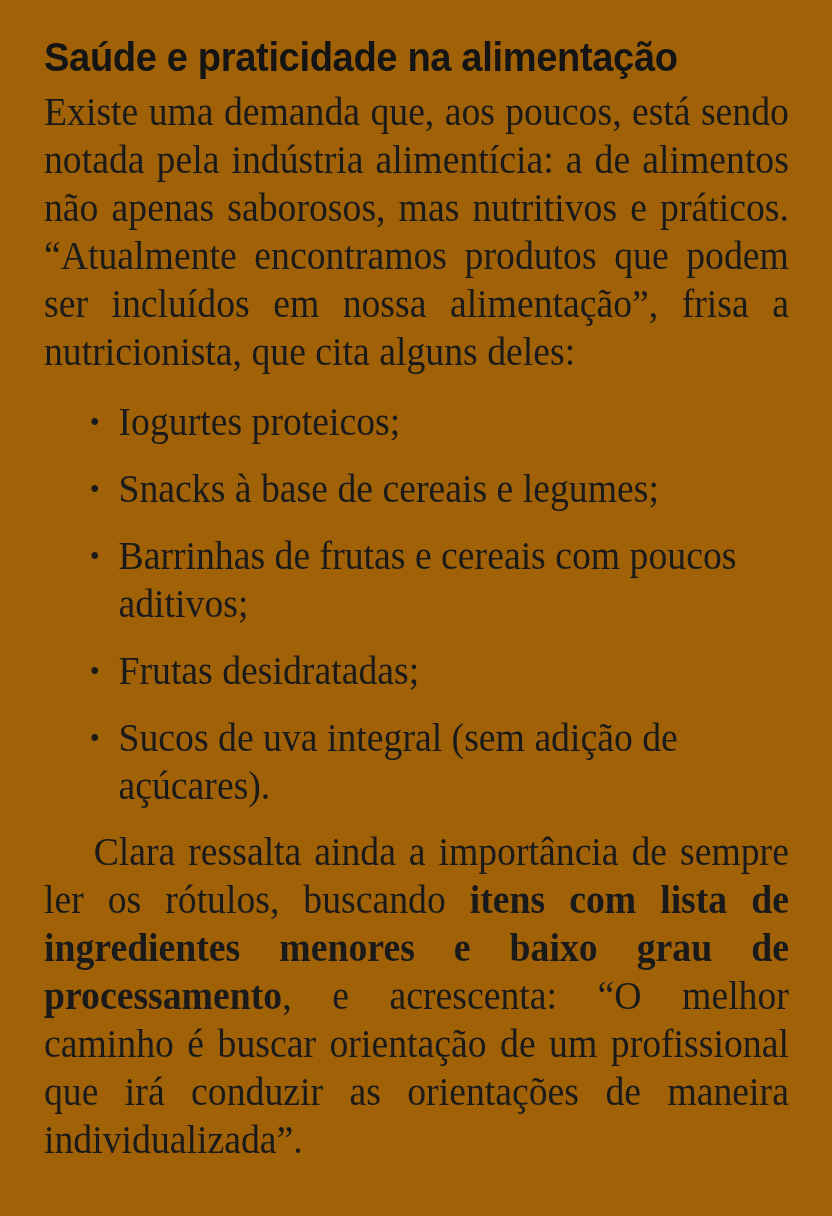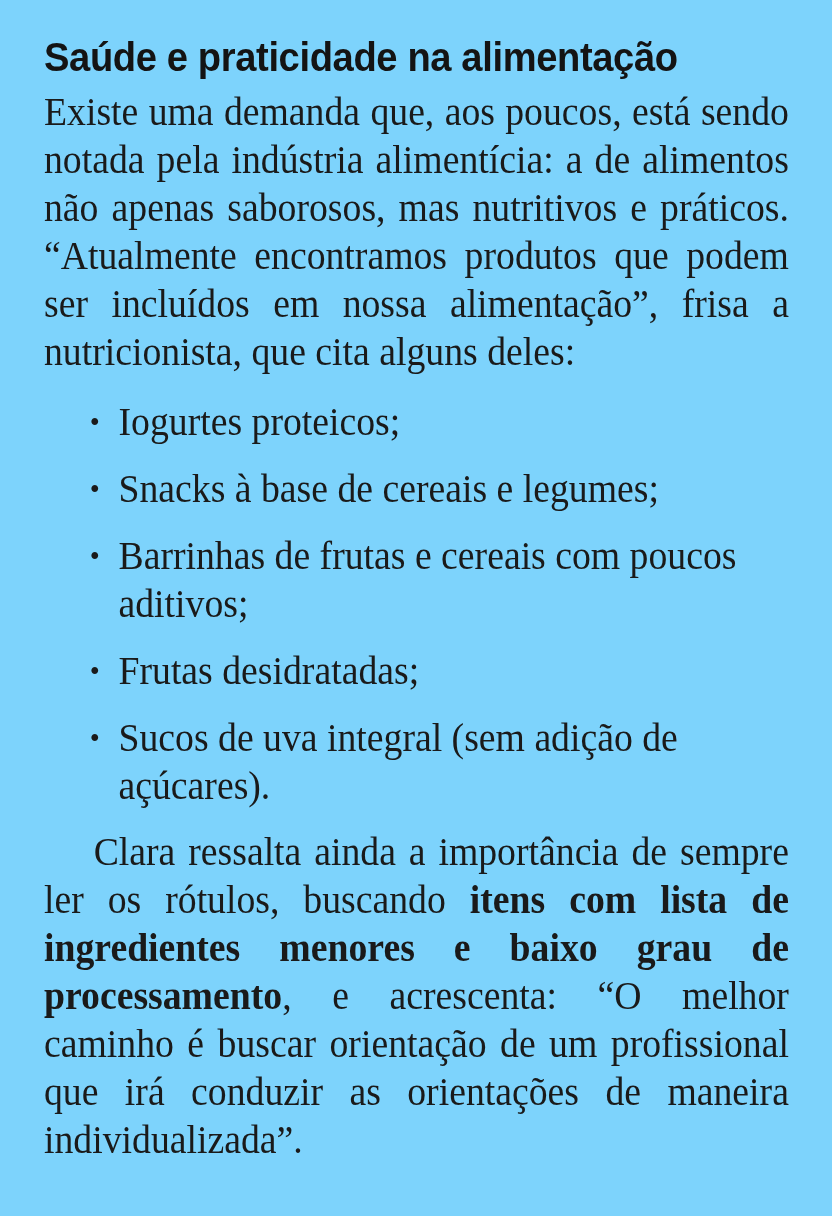"Saúde e praticidade na alimentação" div.page { background: #7dd3fc -> #a16207 }
